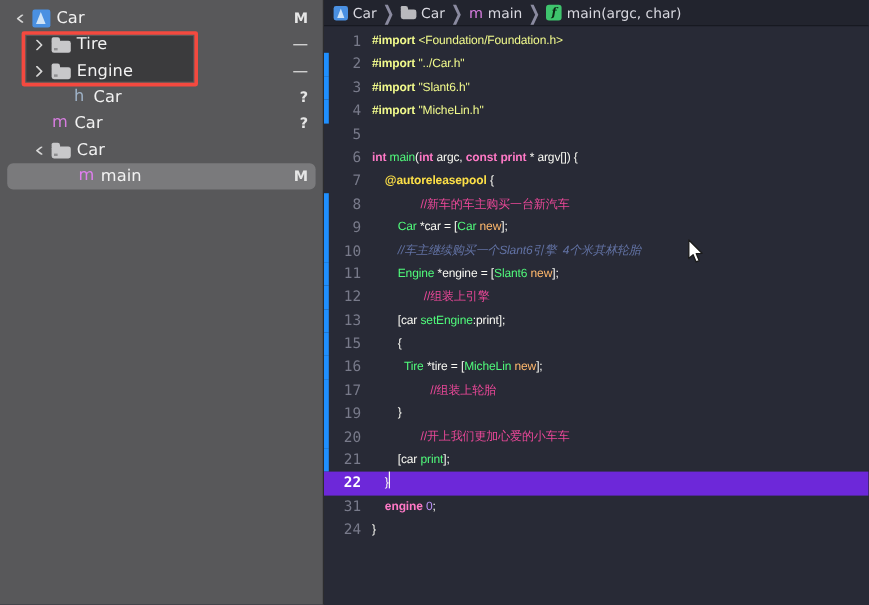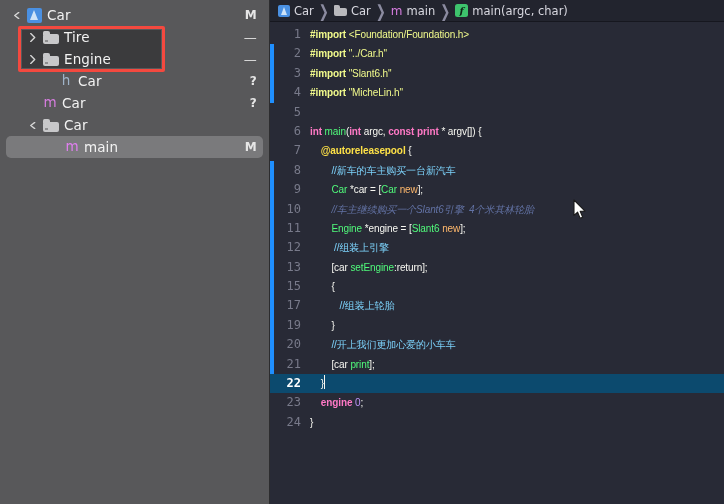"//新车的车主购买一台新汽车" .t-cmt { color: #7dd3fc -> #ec4899; margin-left: none -> 19px }
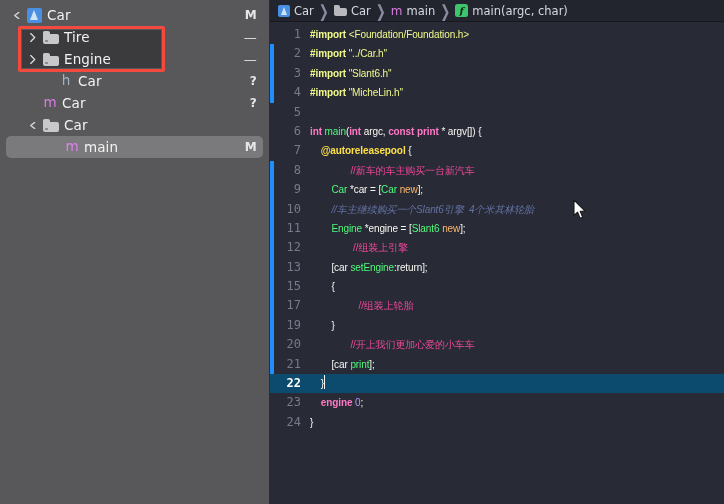":return];" span.t-pln { text: :return -> :print }
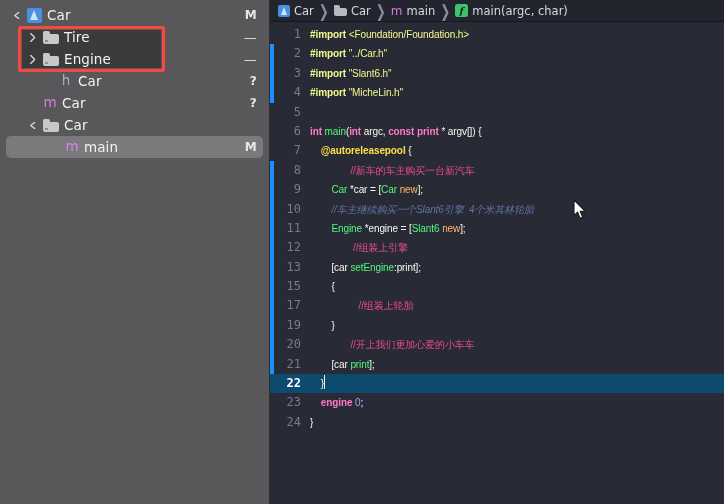"16" div.code-line { html: none -> <div> <span></span> <span>16</span> <span><span> </span><span>Tire</span><span> *tire = [</span><span>MicheLin</span><span> </span><span>new</span><span>];</span></span> </div> }
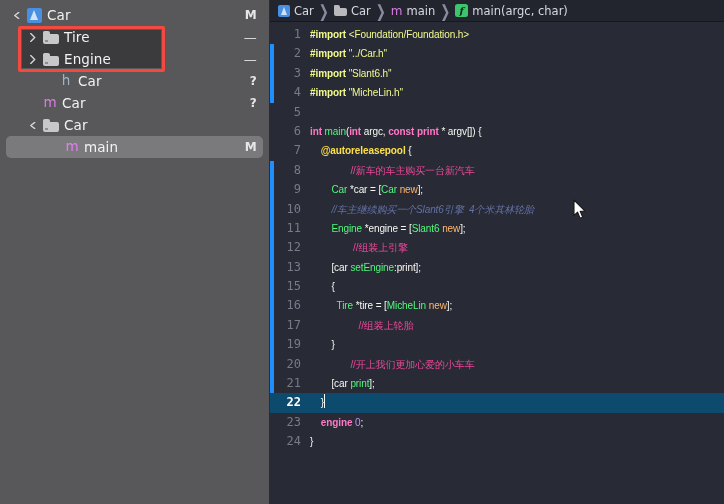"22" .code-line.active { background: #0c4a6e -> #6d28d9 }
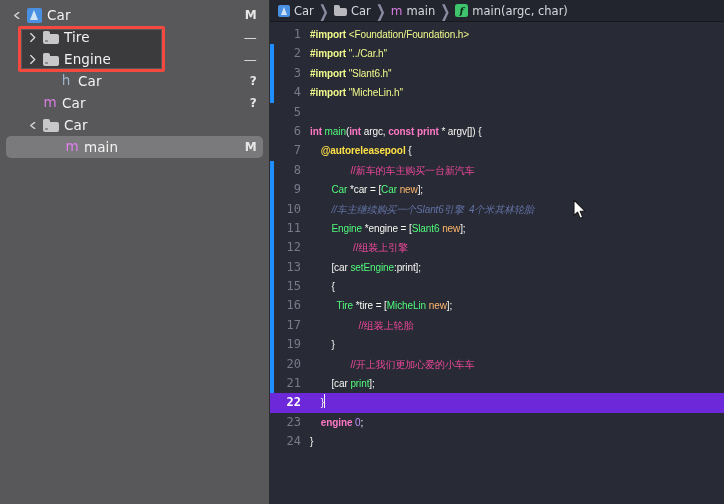"23" span.gutter { text: 23 -> 31 }
